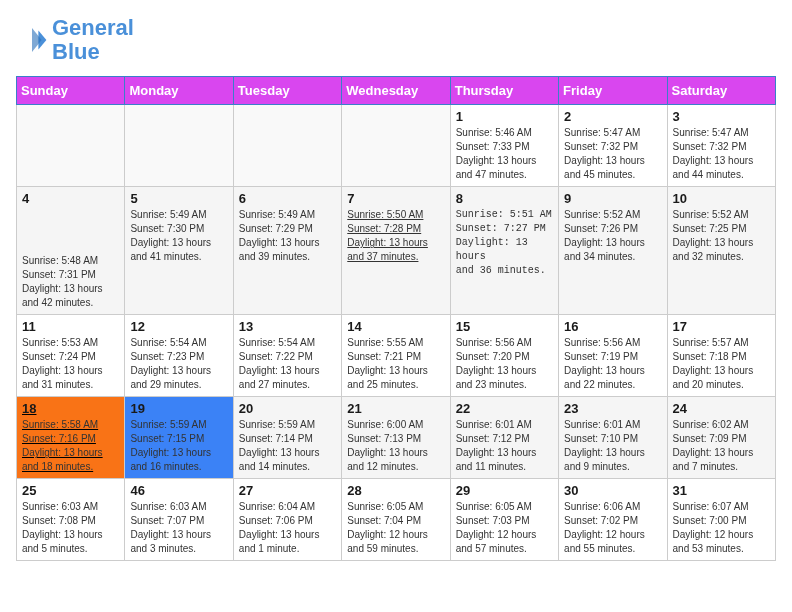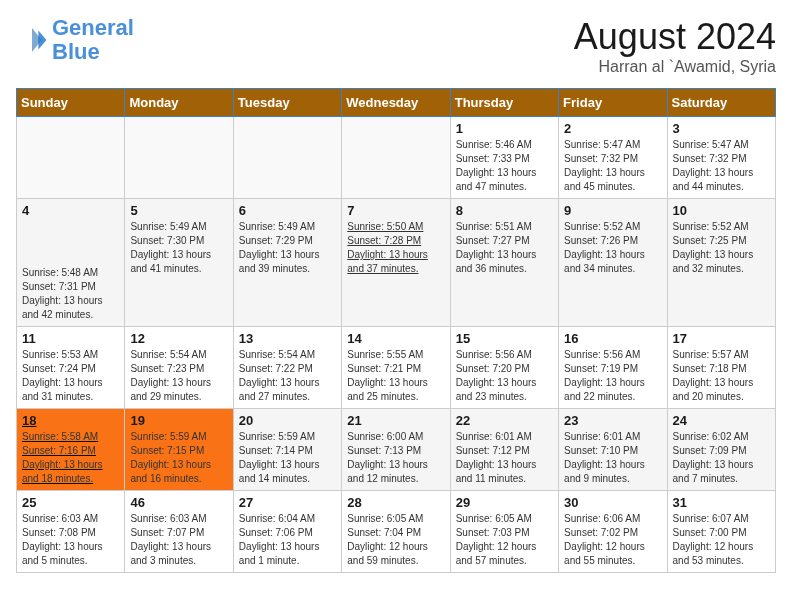"August 2024" div.title-block { html: <div> <div>August 2024</div> <div>Harran al `Awamid, Syria</div> </div> -> none }
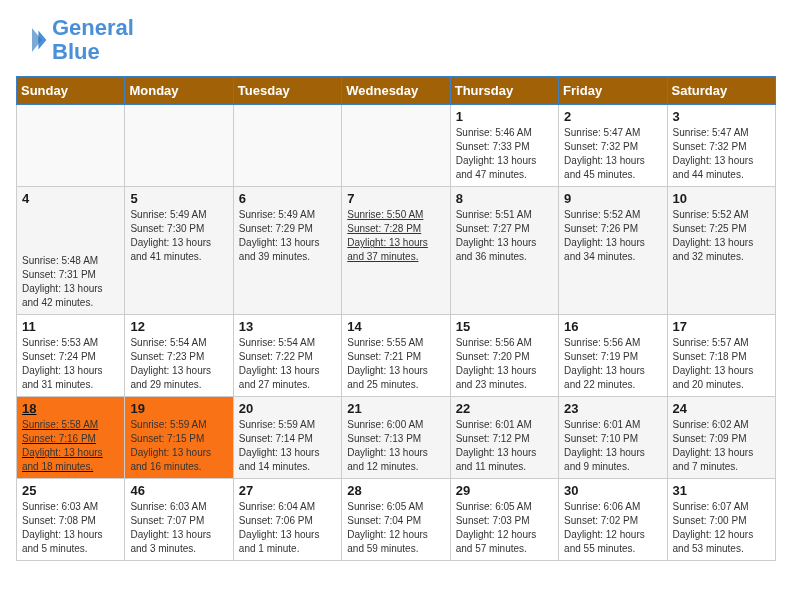"Sunday" th { background-color: #a16207 -> #d946ef }
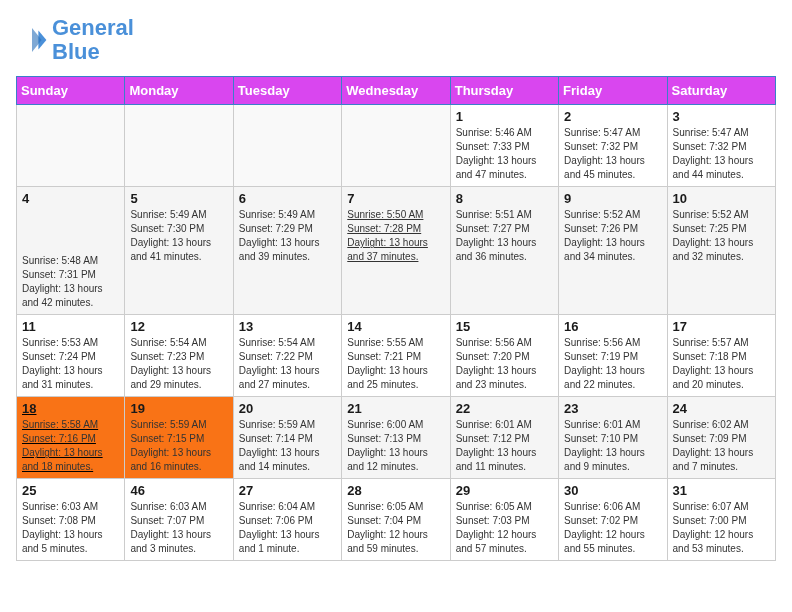"Sunrise: 5:51 AM" div.day-info { font-family: none -> Liberation Mono, monospace }
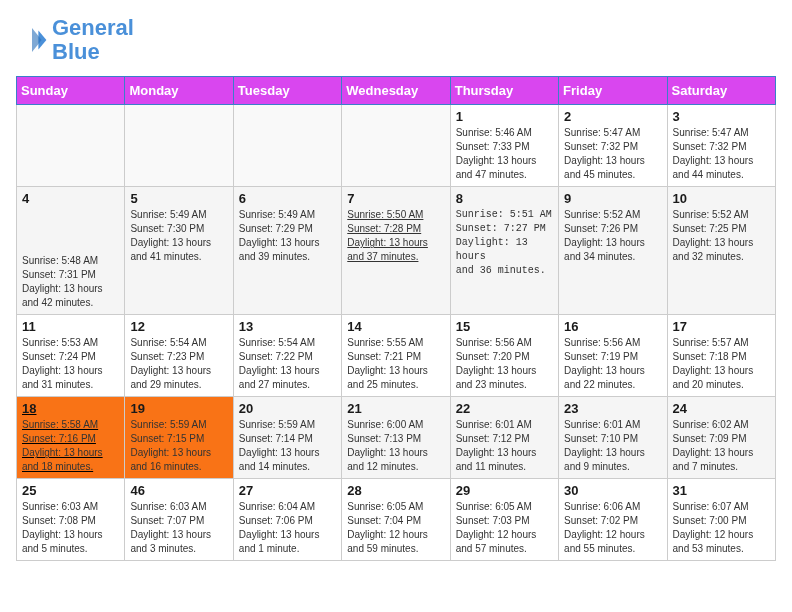"19" td { background: #f97316 -> #3b82f6 }
